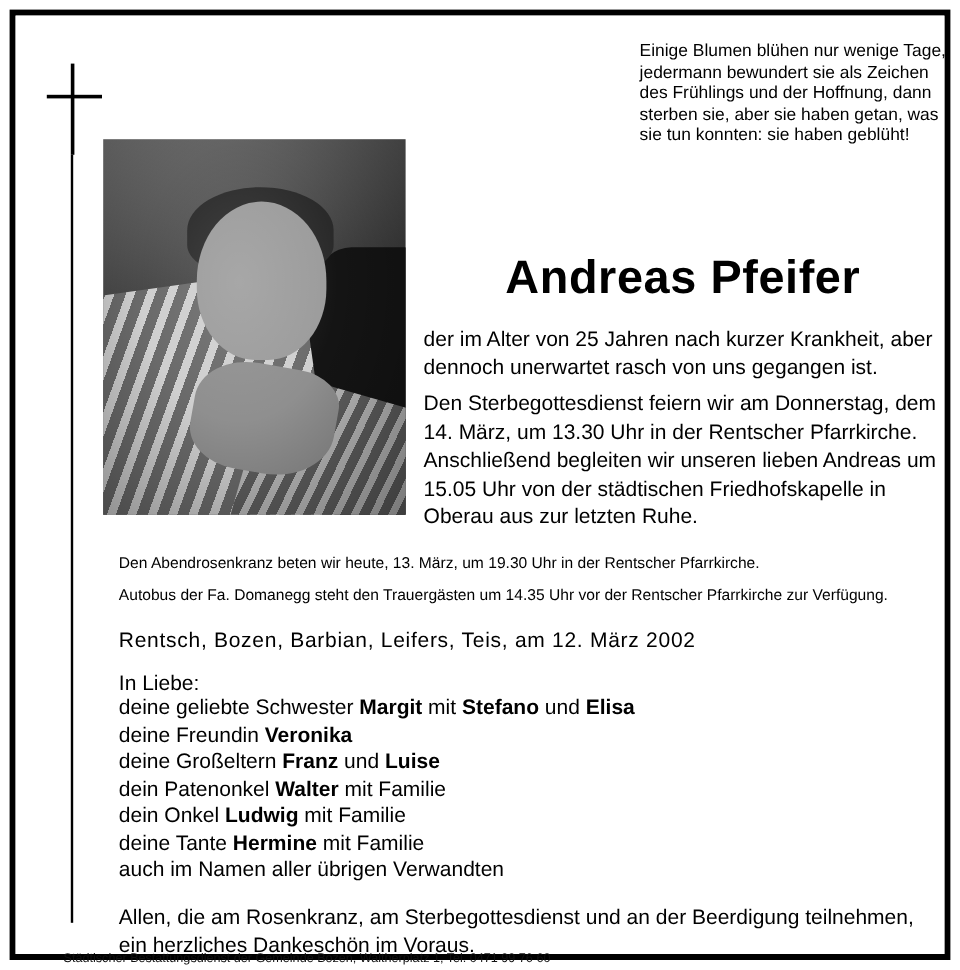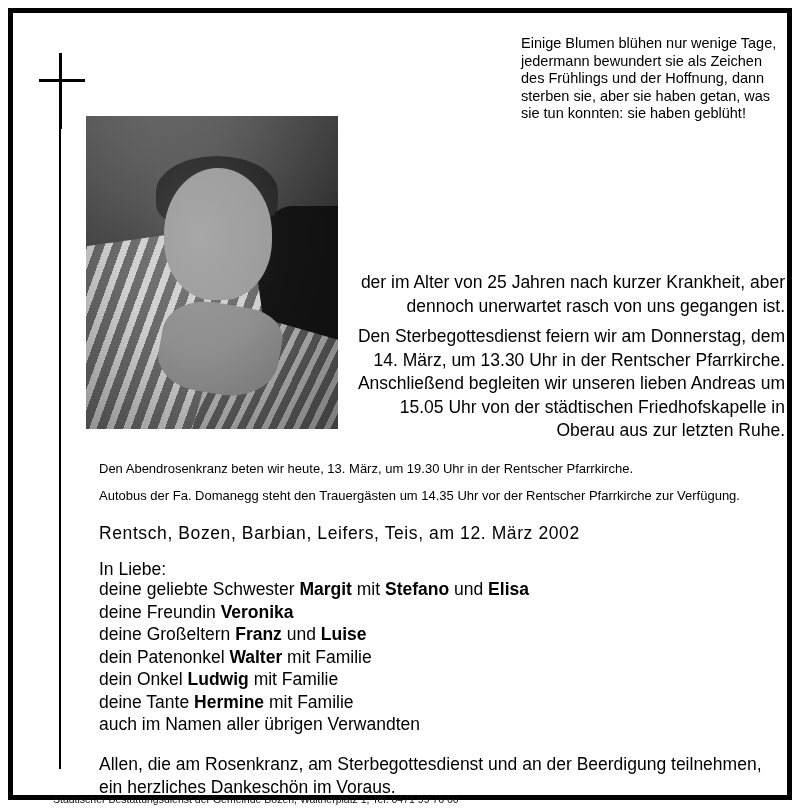"Einige Blumen blühen nur wenige" .poem { left: 508px -> 520px }
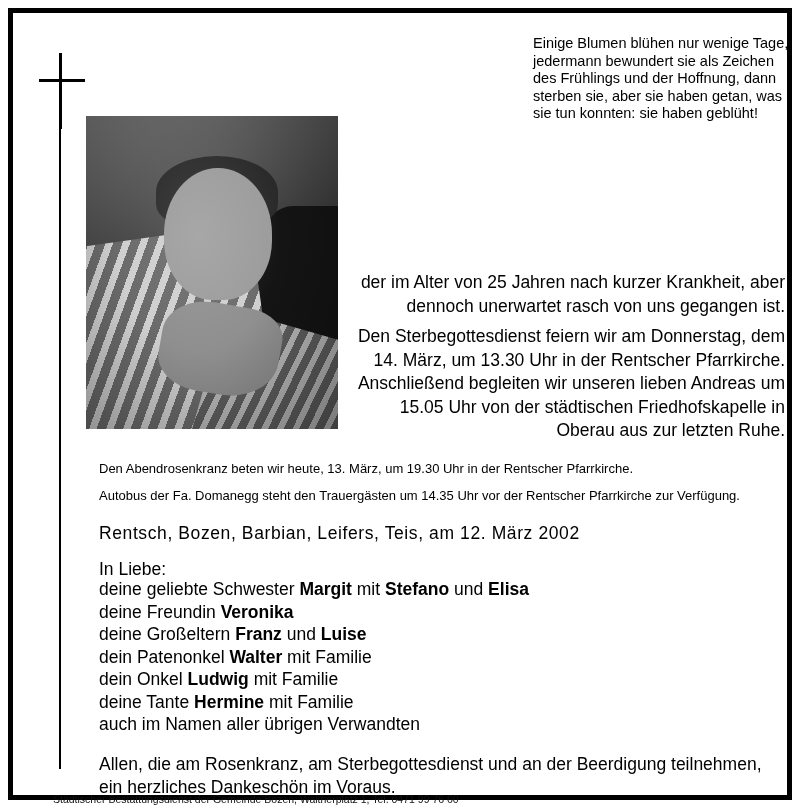"Andreas Pfeifer" div.name { html: none -> <div>Andreas Pfeifer</div> }
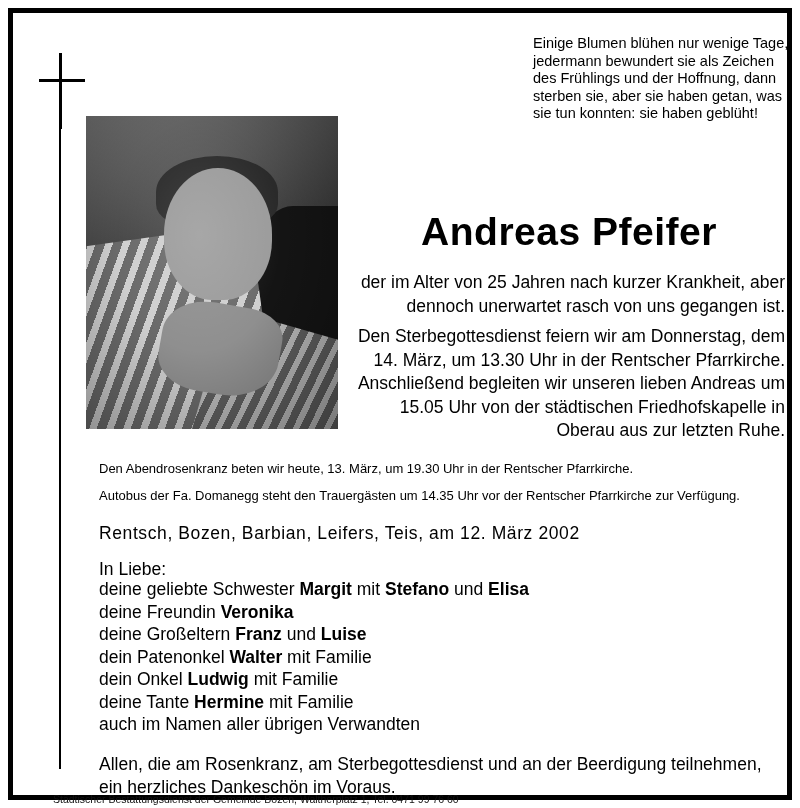"der im Alter von 25" .detail-right { text-align: right -> none }
